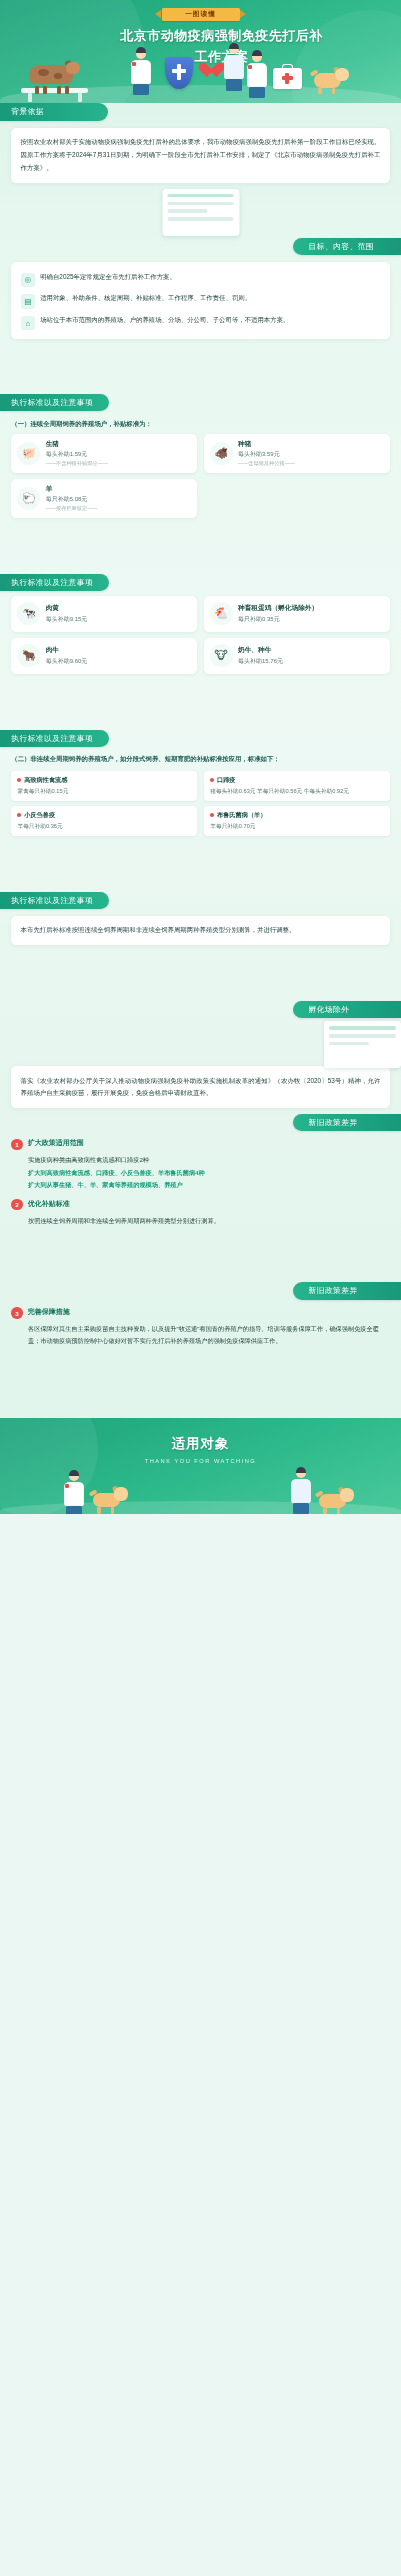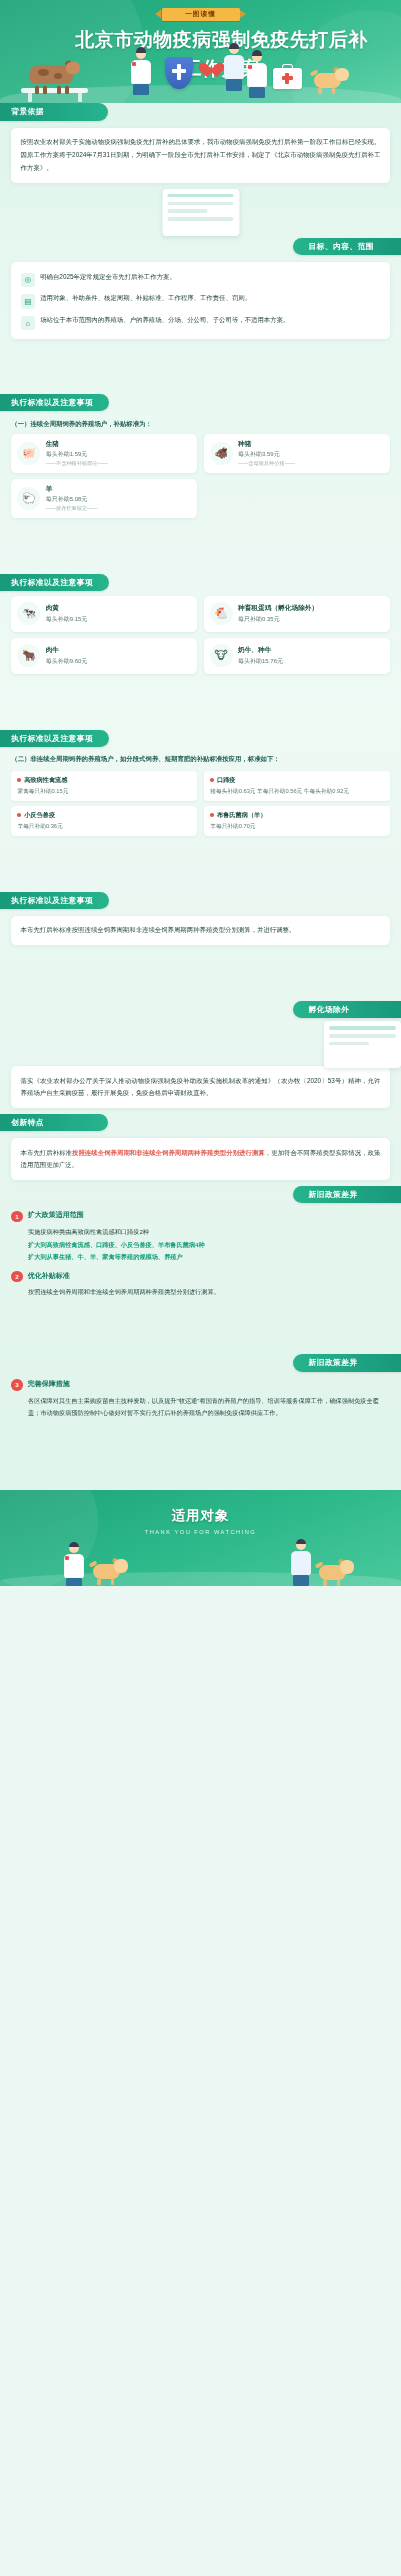"北京市动物疫病强制免疫先打后补" .hero-title { font-size: 19px -> 13px }
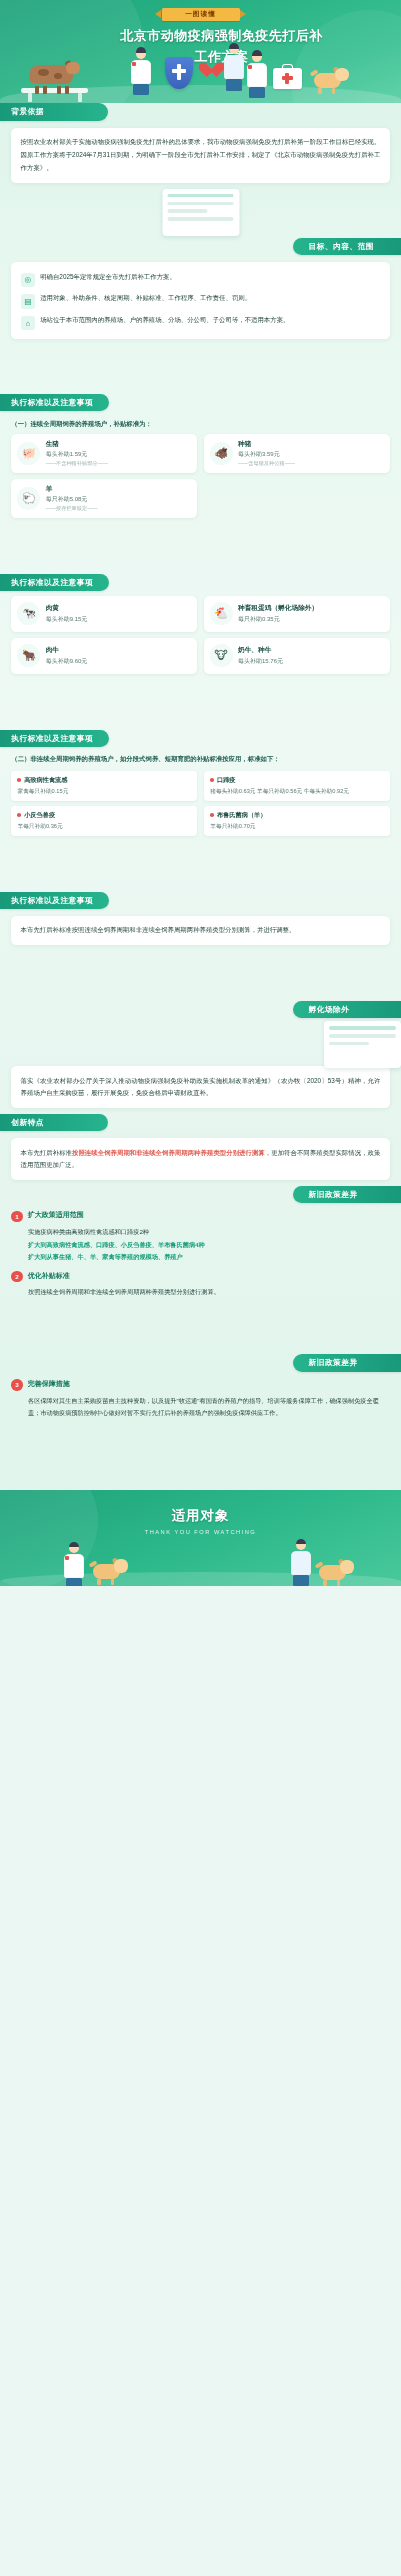"背景依据" .sec-head .bar { font-weight: bold -> normal }
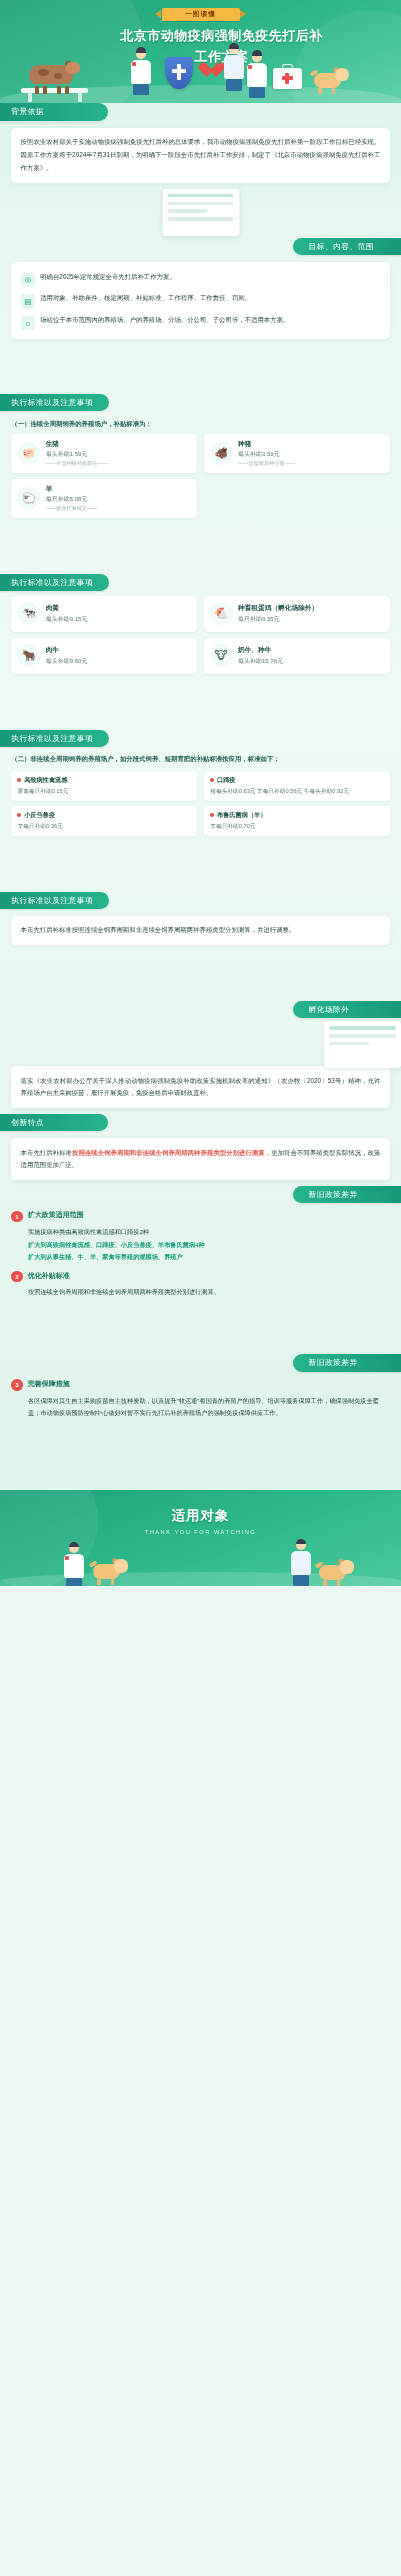"创新特点" div.sec-wrap { html: <div> <div> <div>创新特点</div> </div> <div> <span>本市先打后补标准</span><span>按照连续全饲养周期和非连续全饲养周期两种养殖类型分别进行测算</span><span>，更加符合不同养殖类型实际情况，政策适用范围更加广泛。</span> </div> </div> -> none }
